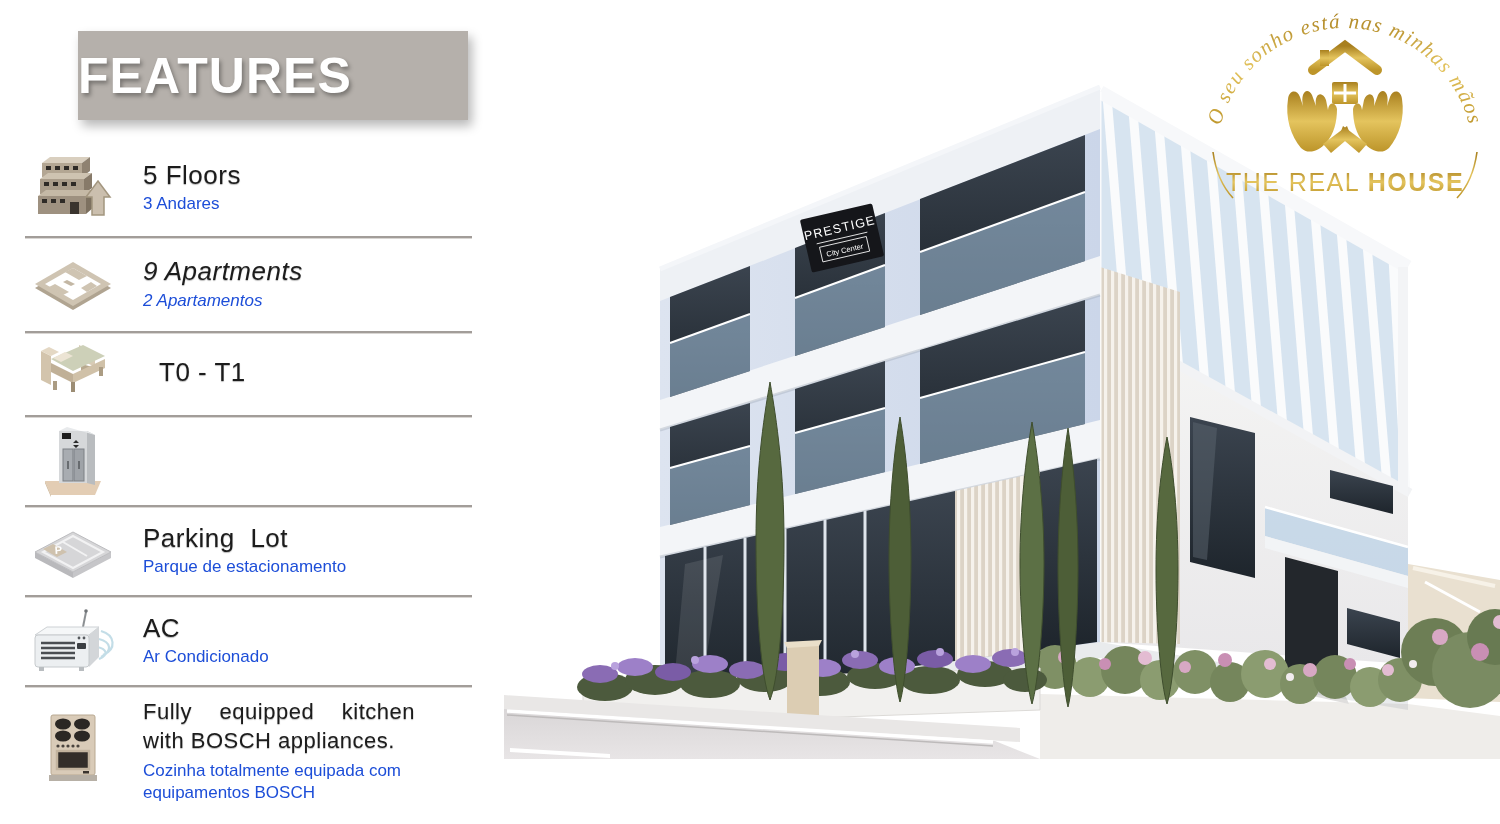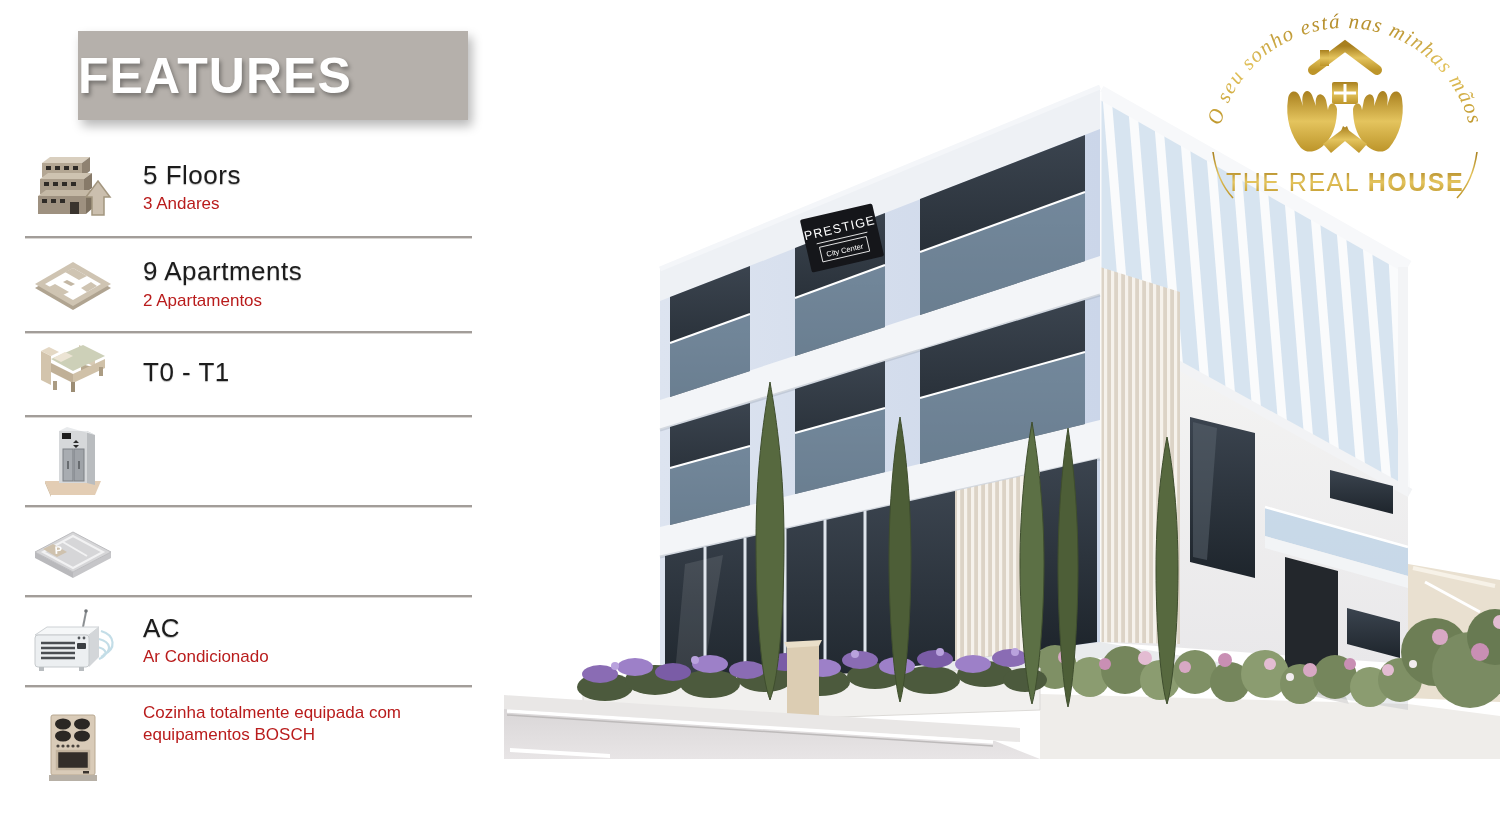"3 Andares" .feat-sub { color: #b91c1c -> #1d4ed8 }
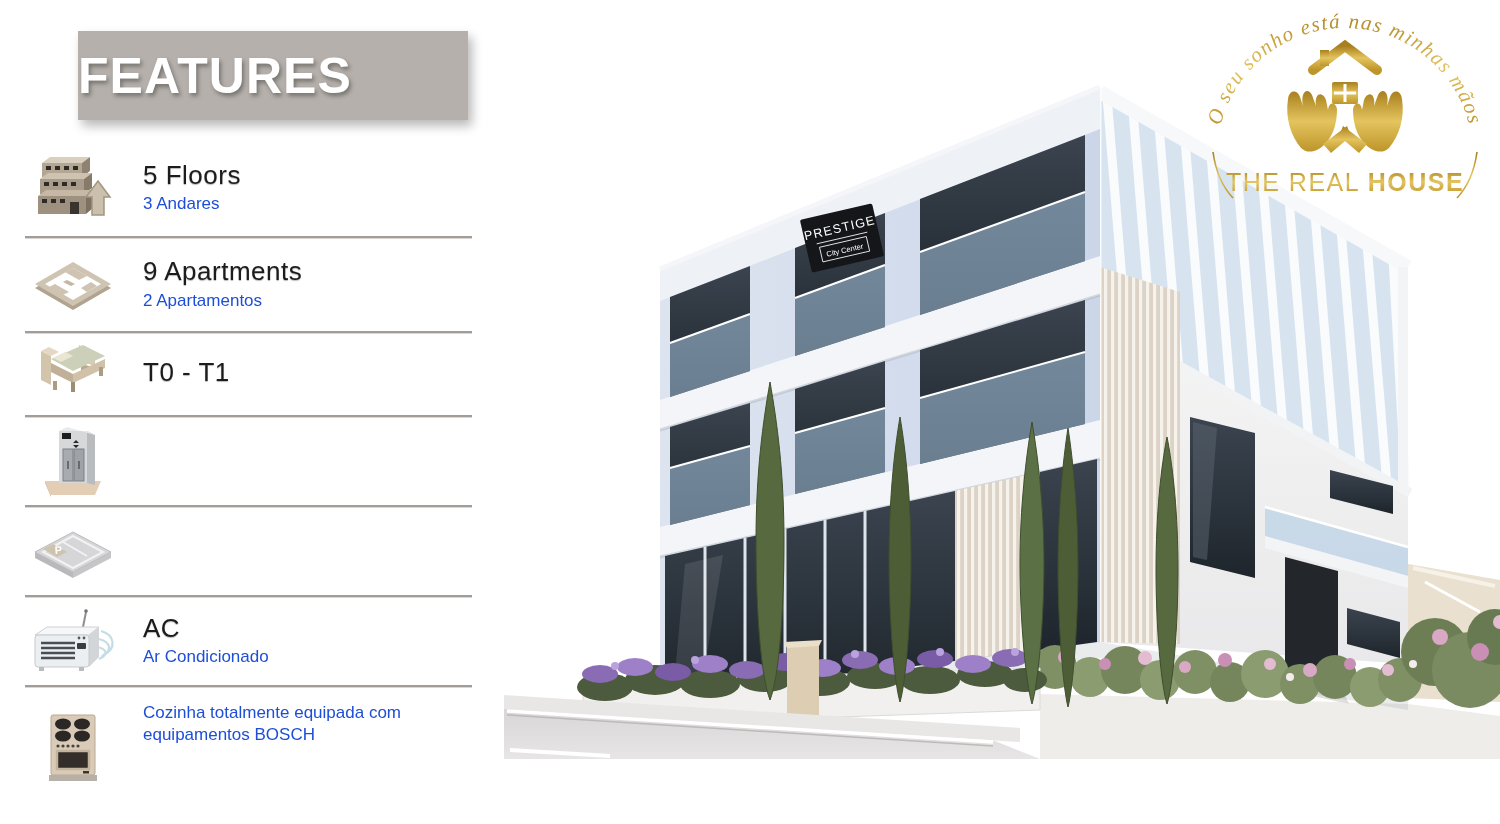"9 Apartments" div.feat-row { font-style: none -> italic }
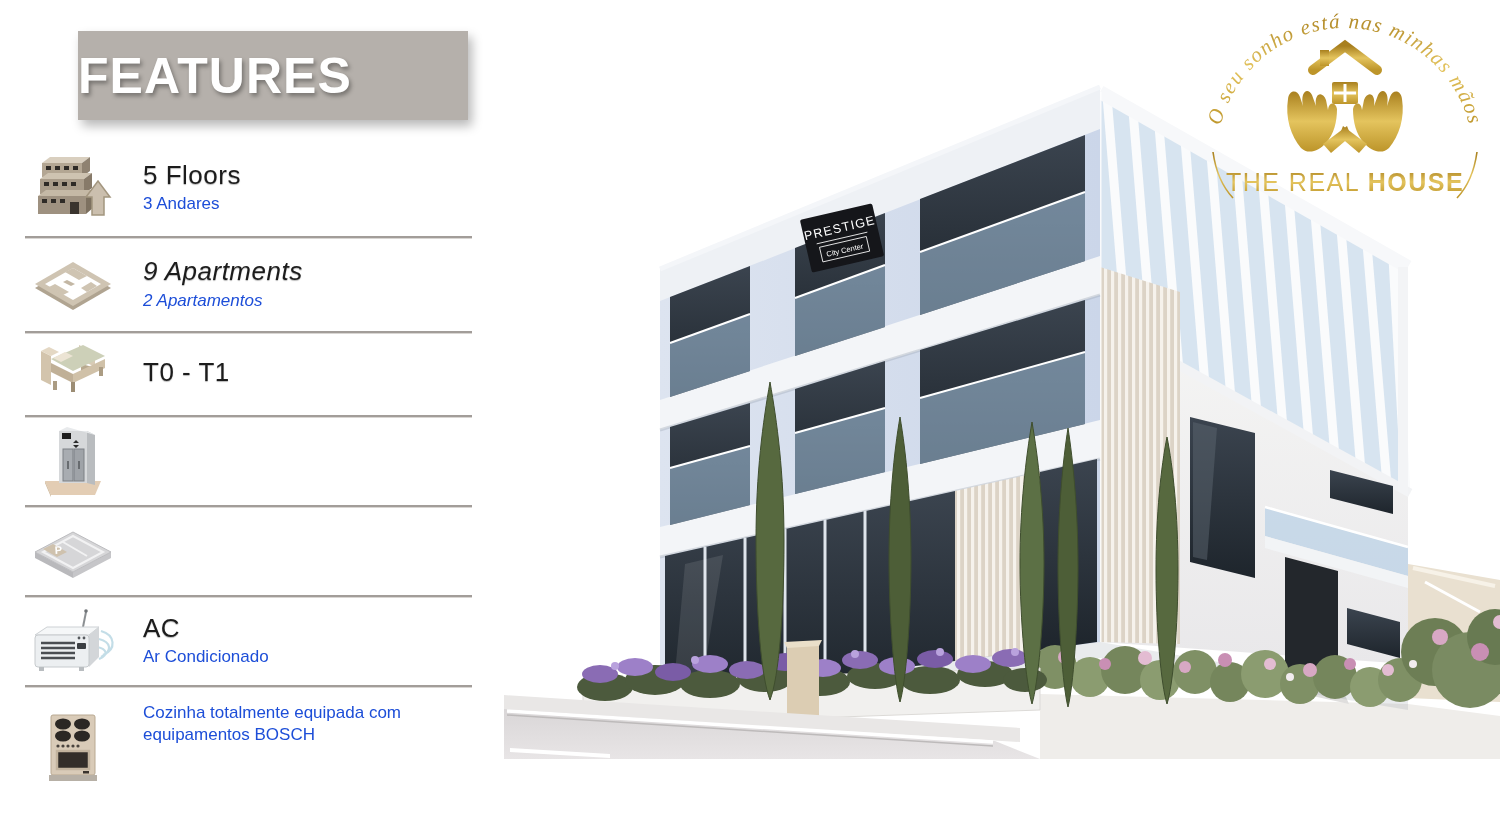"T0 - T1" div.feat-row { gap: none -> 16px }
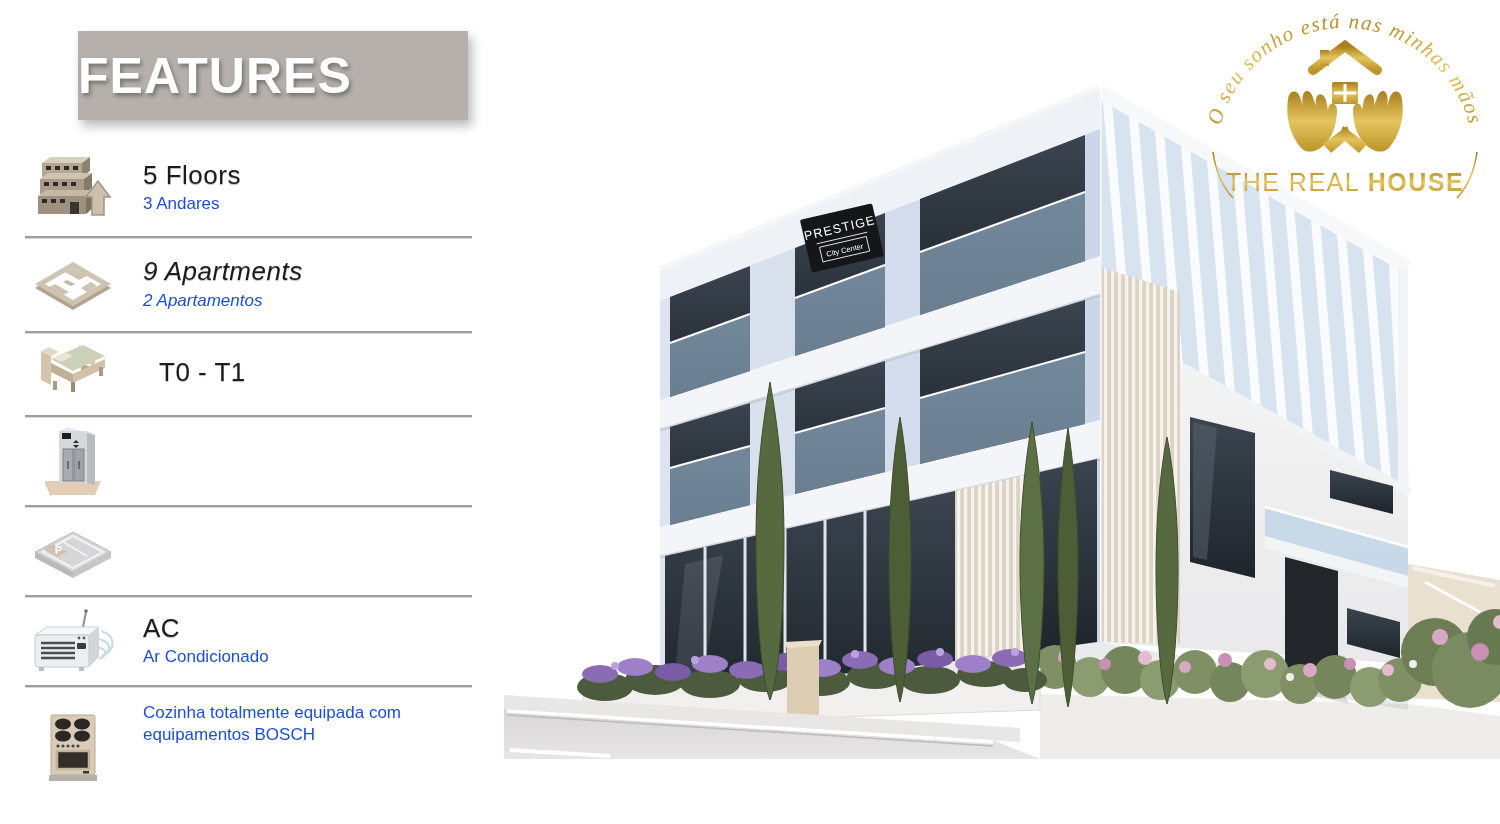"Parking Lot" div.txt { html: none -> <div> <div>Parking Lot</div> <div>Parque de estacionamento</div> </div> }
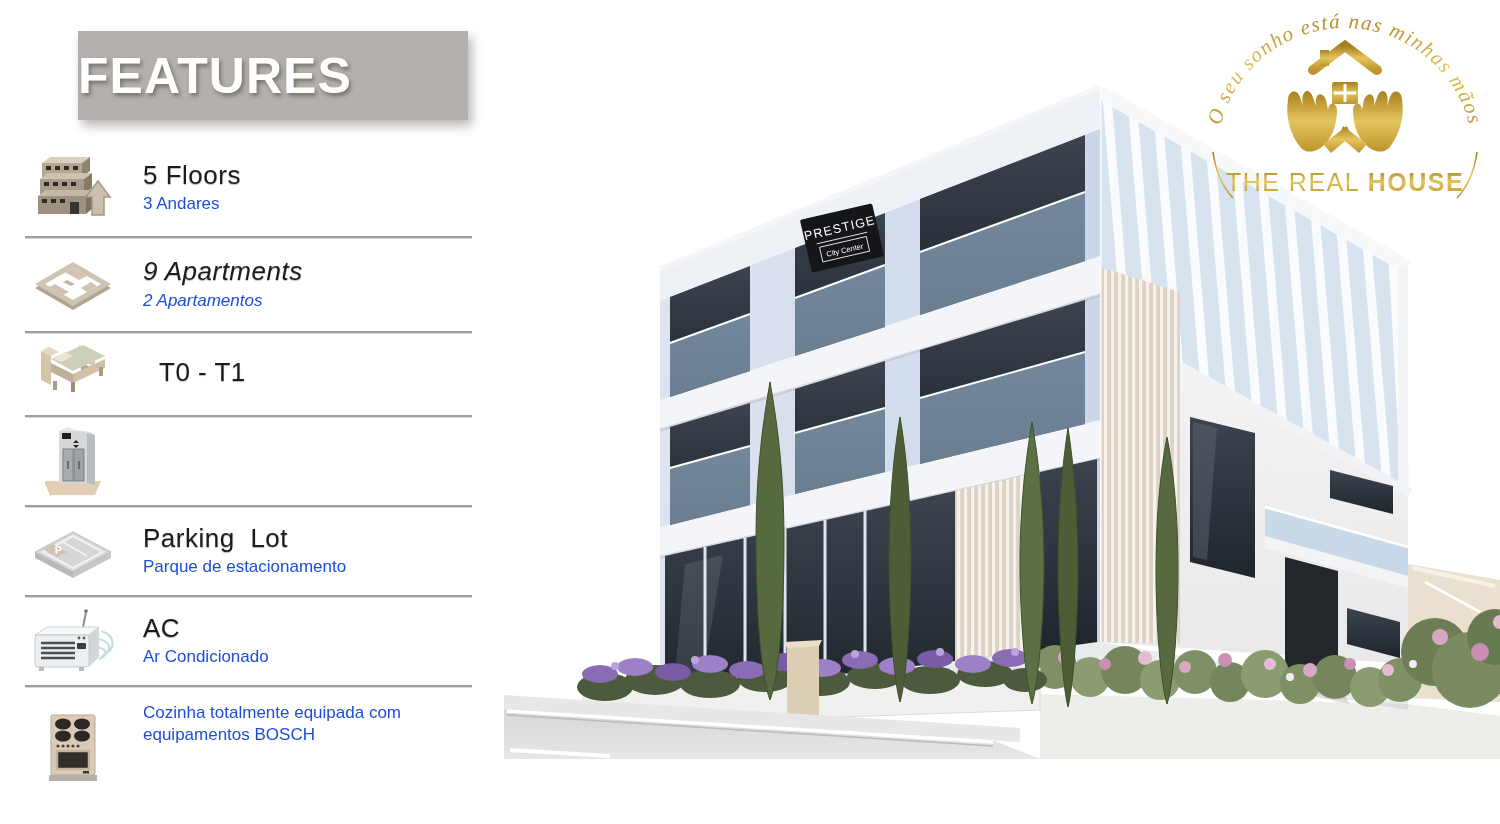"Fully equipped kitchen with BOSCH" div.feat-title { html: none -> <div>Fully equipped kitchen with BOSCH appliances.</div> }
